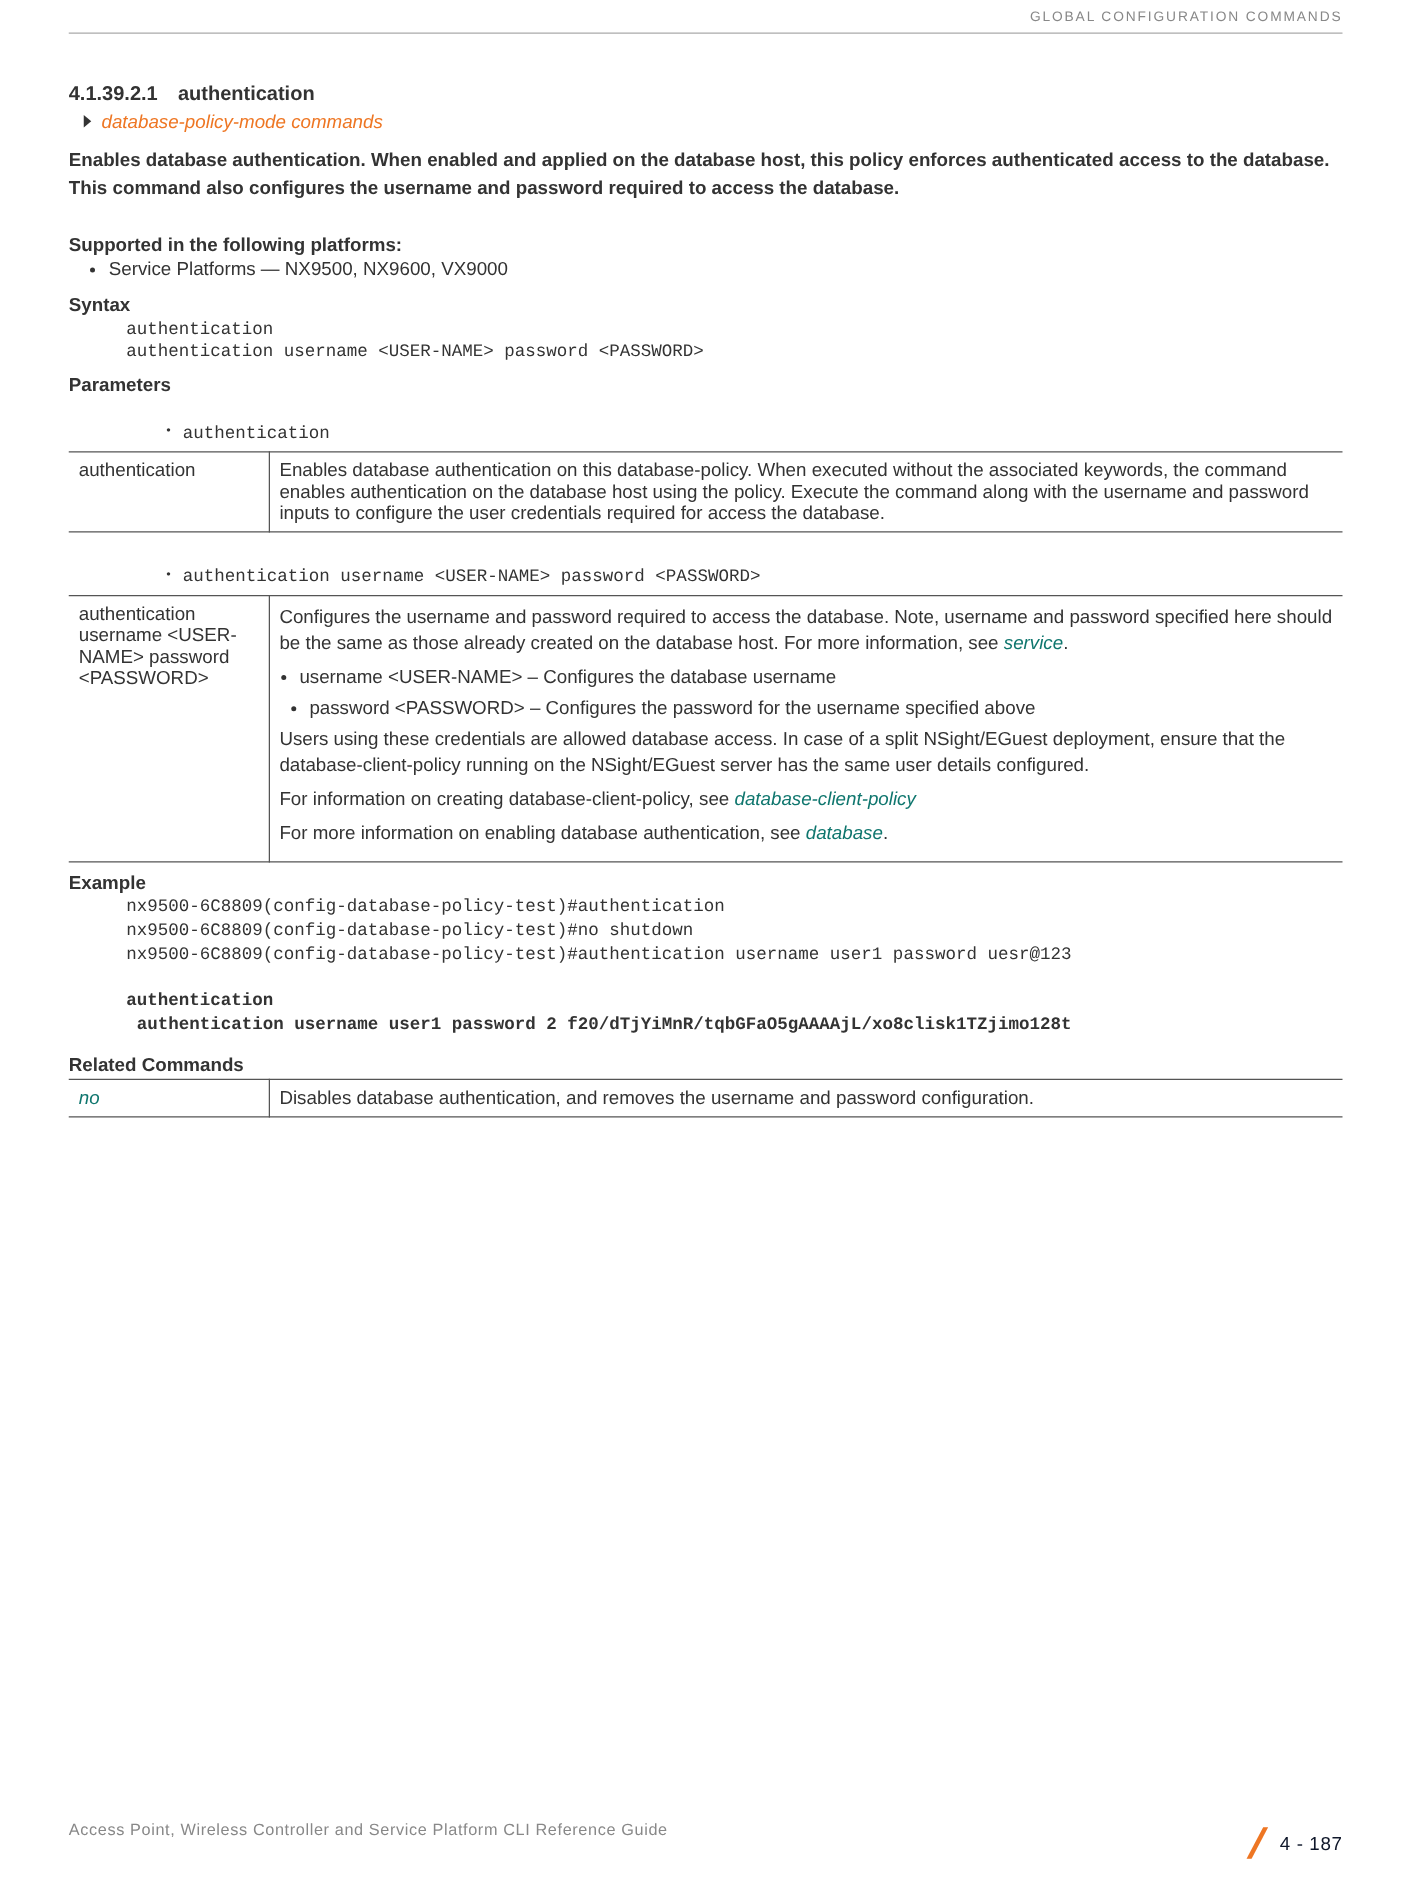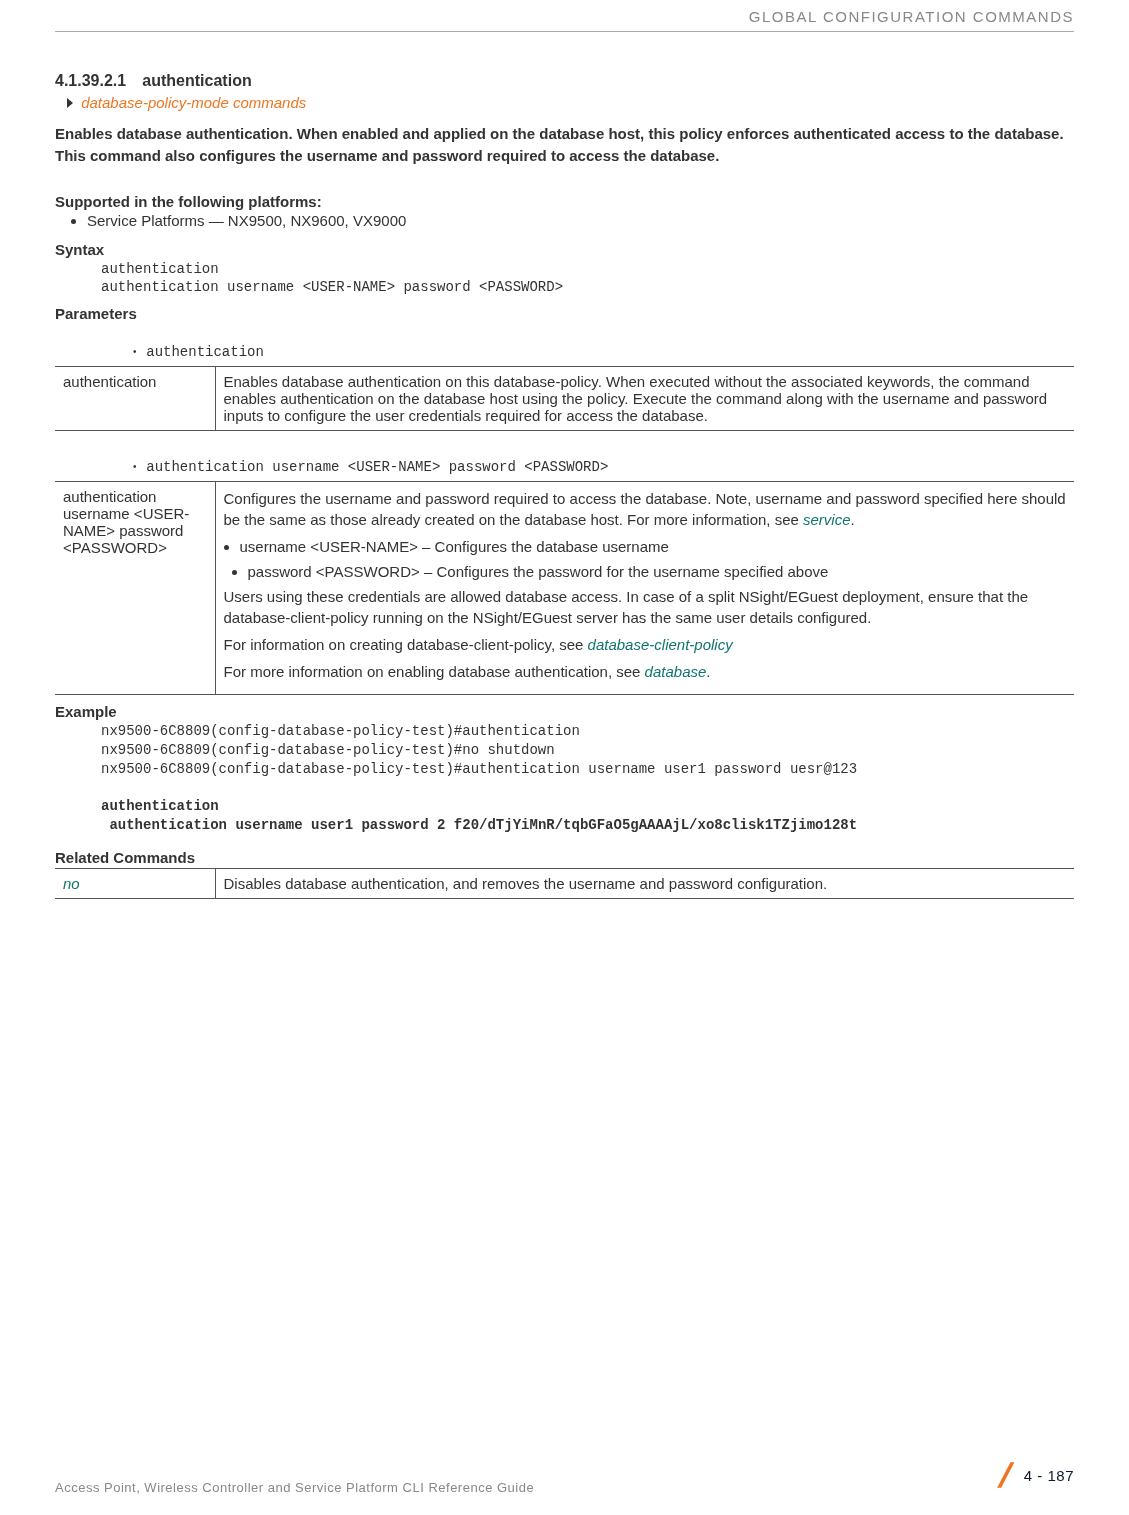"GLOBAL CONFIGURATION COMMANDS" .header-title { font-size: 15px -> 11px }
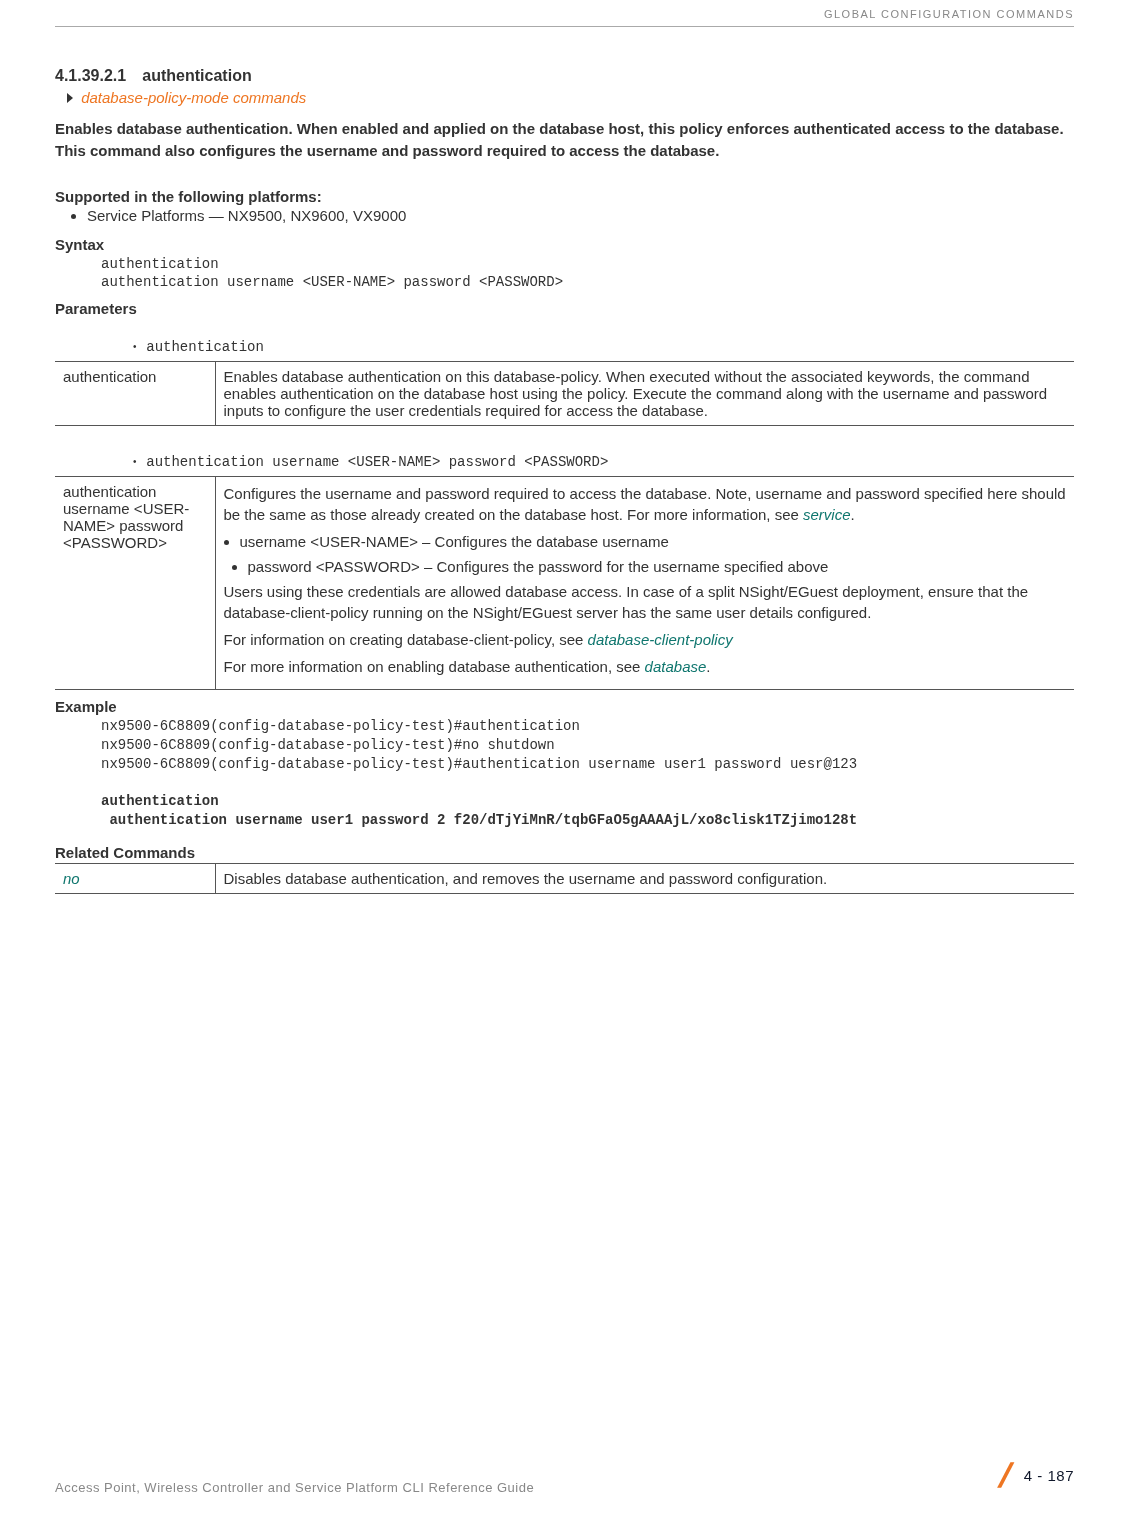"Access Point, Wireless Controller and" .footer { align-items: flex-end -> flex-start }
